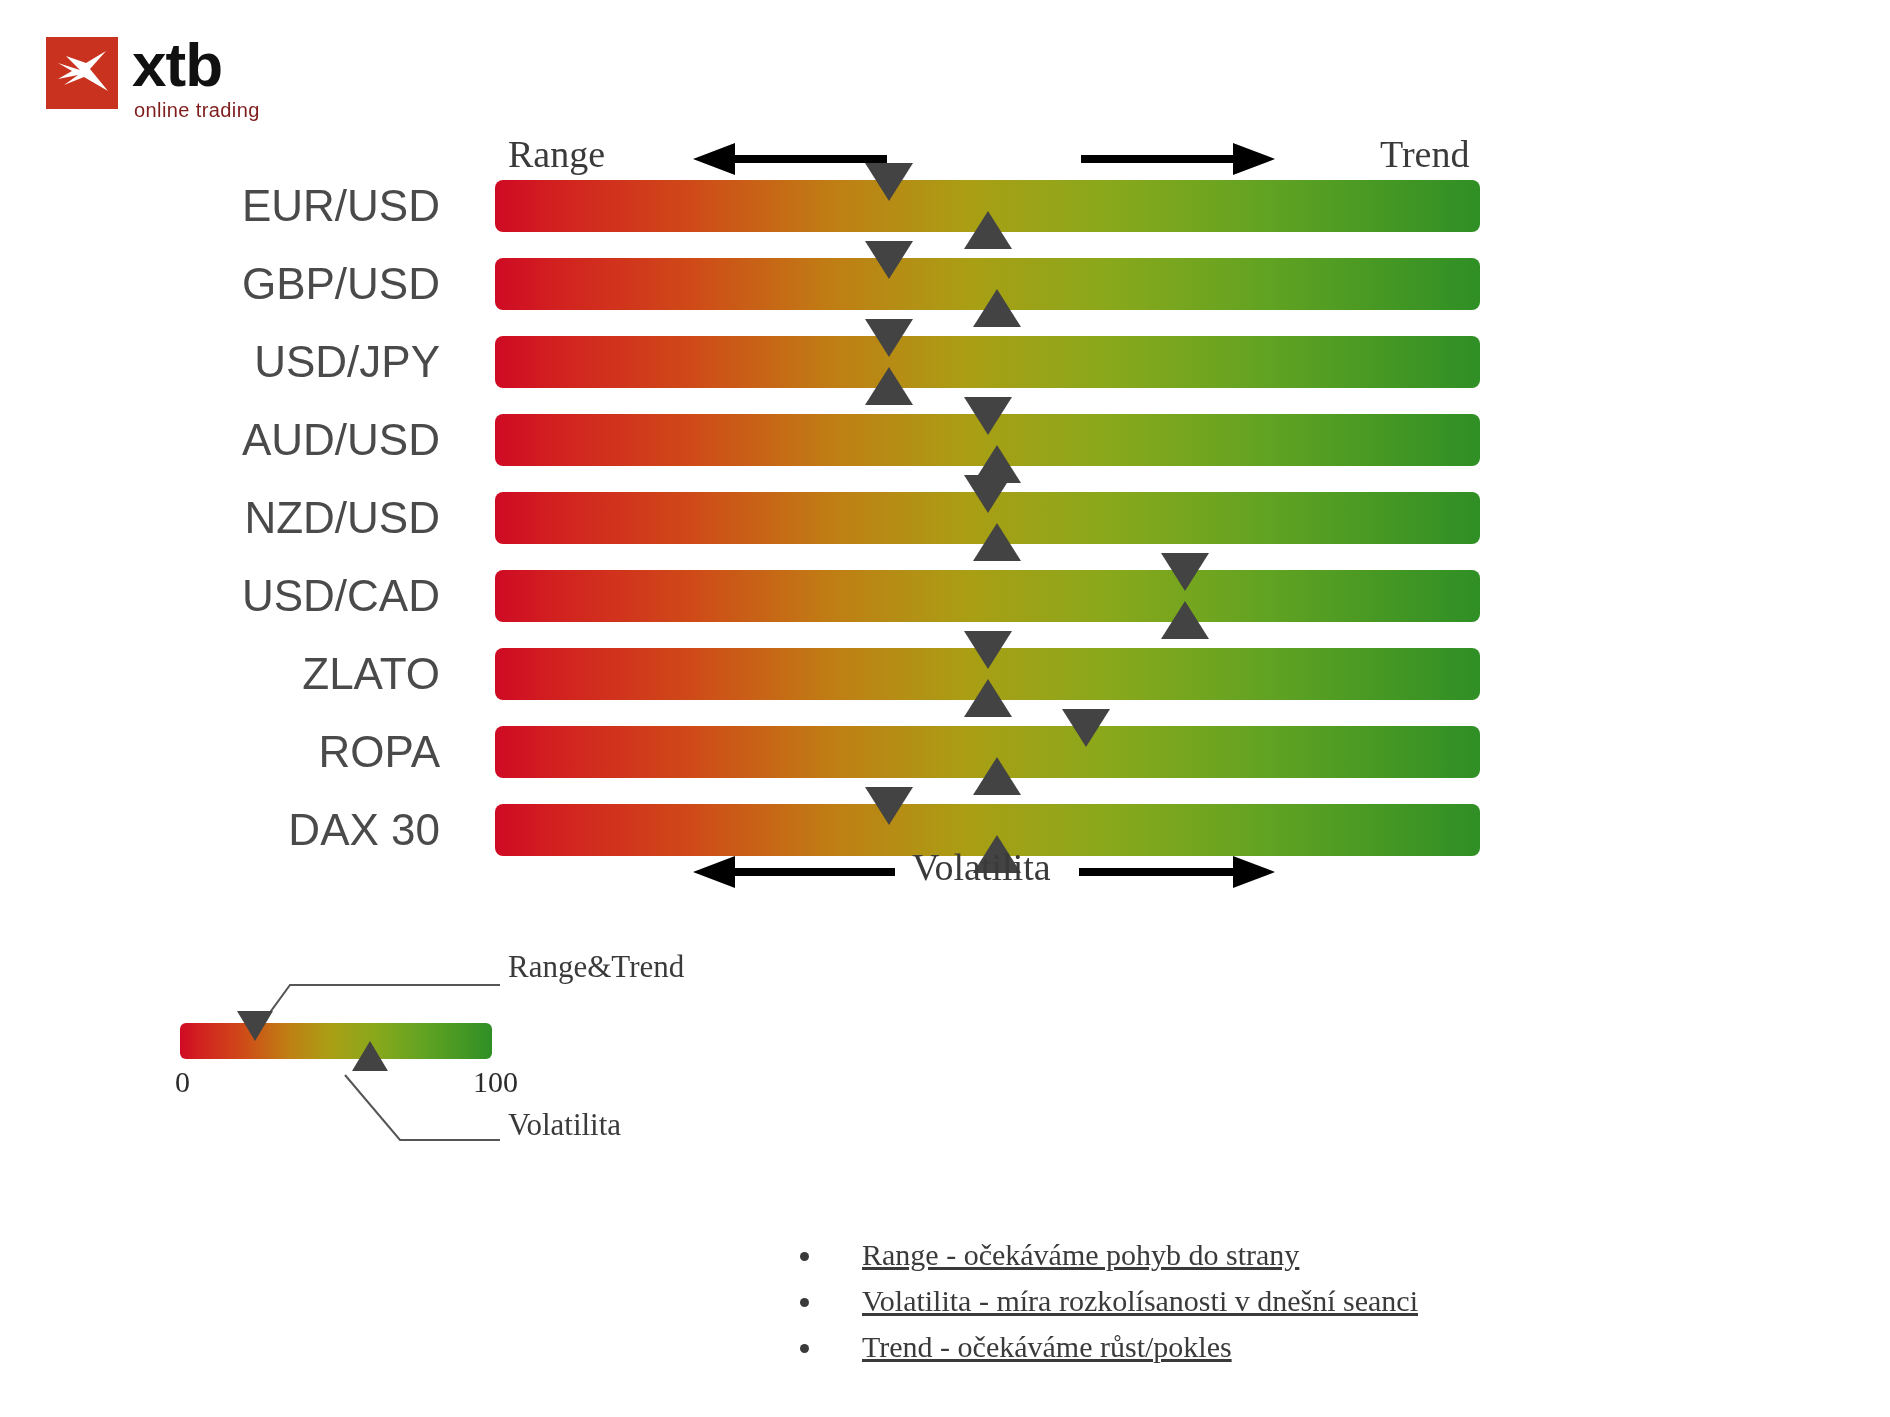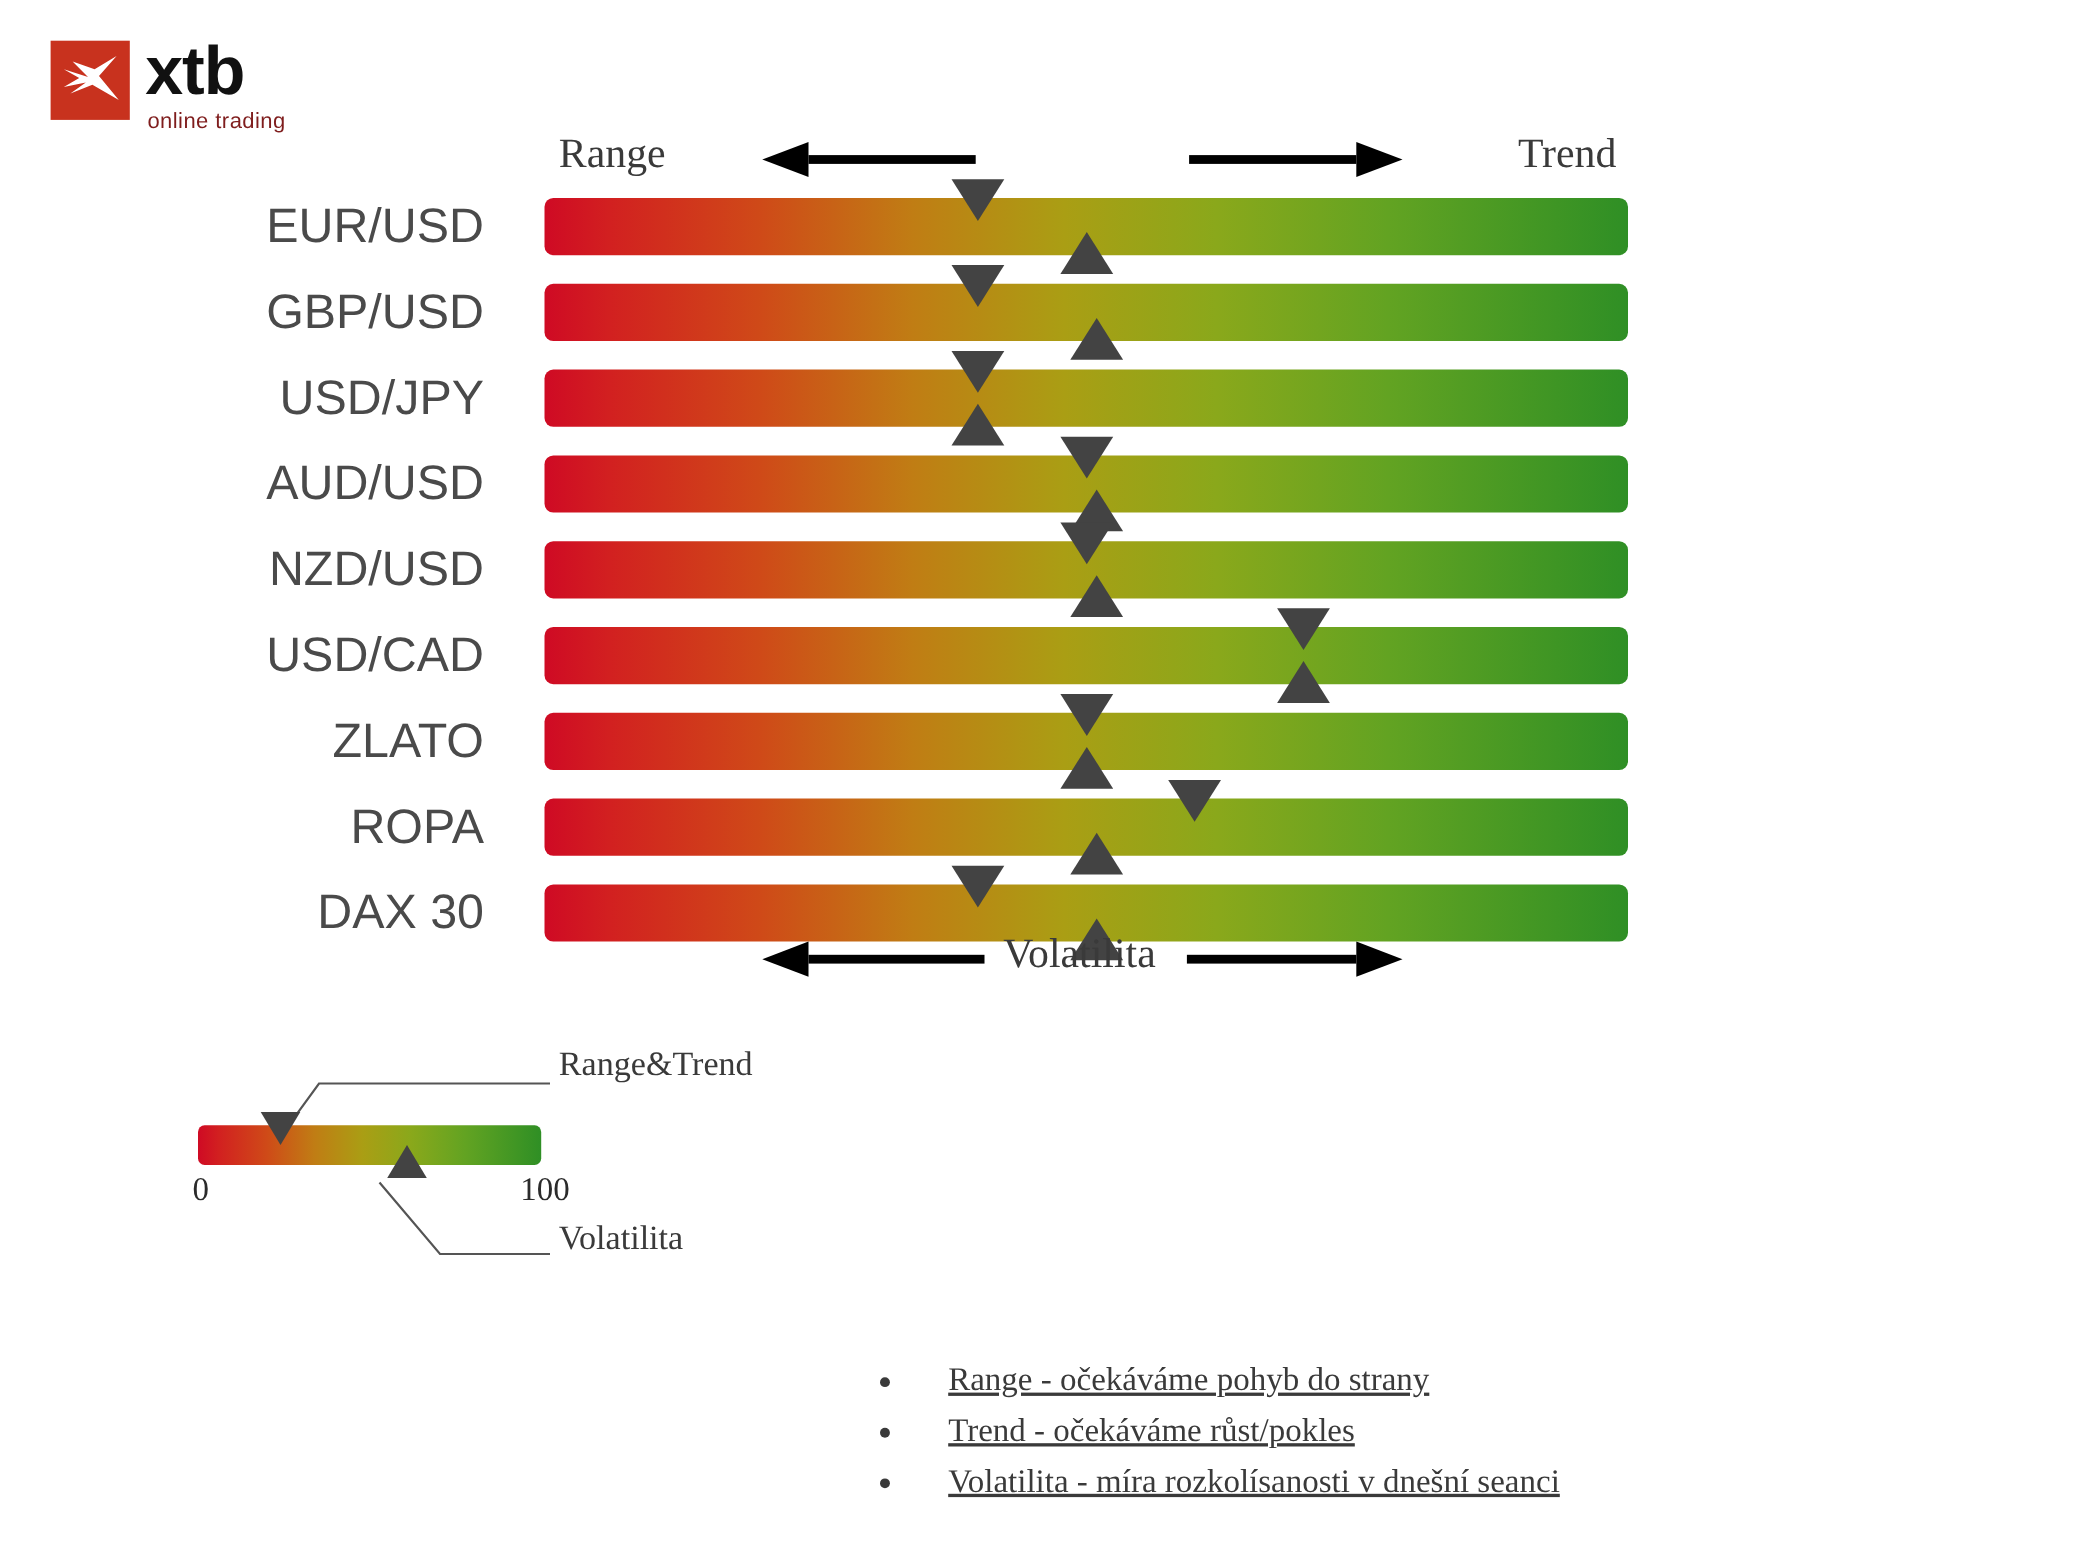"Range" #axis-top { top: 118px -> 132px }
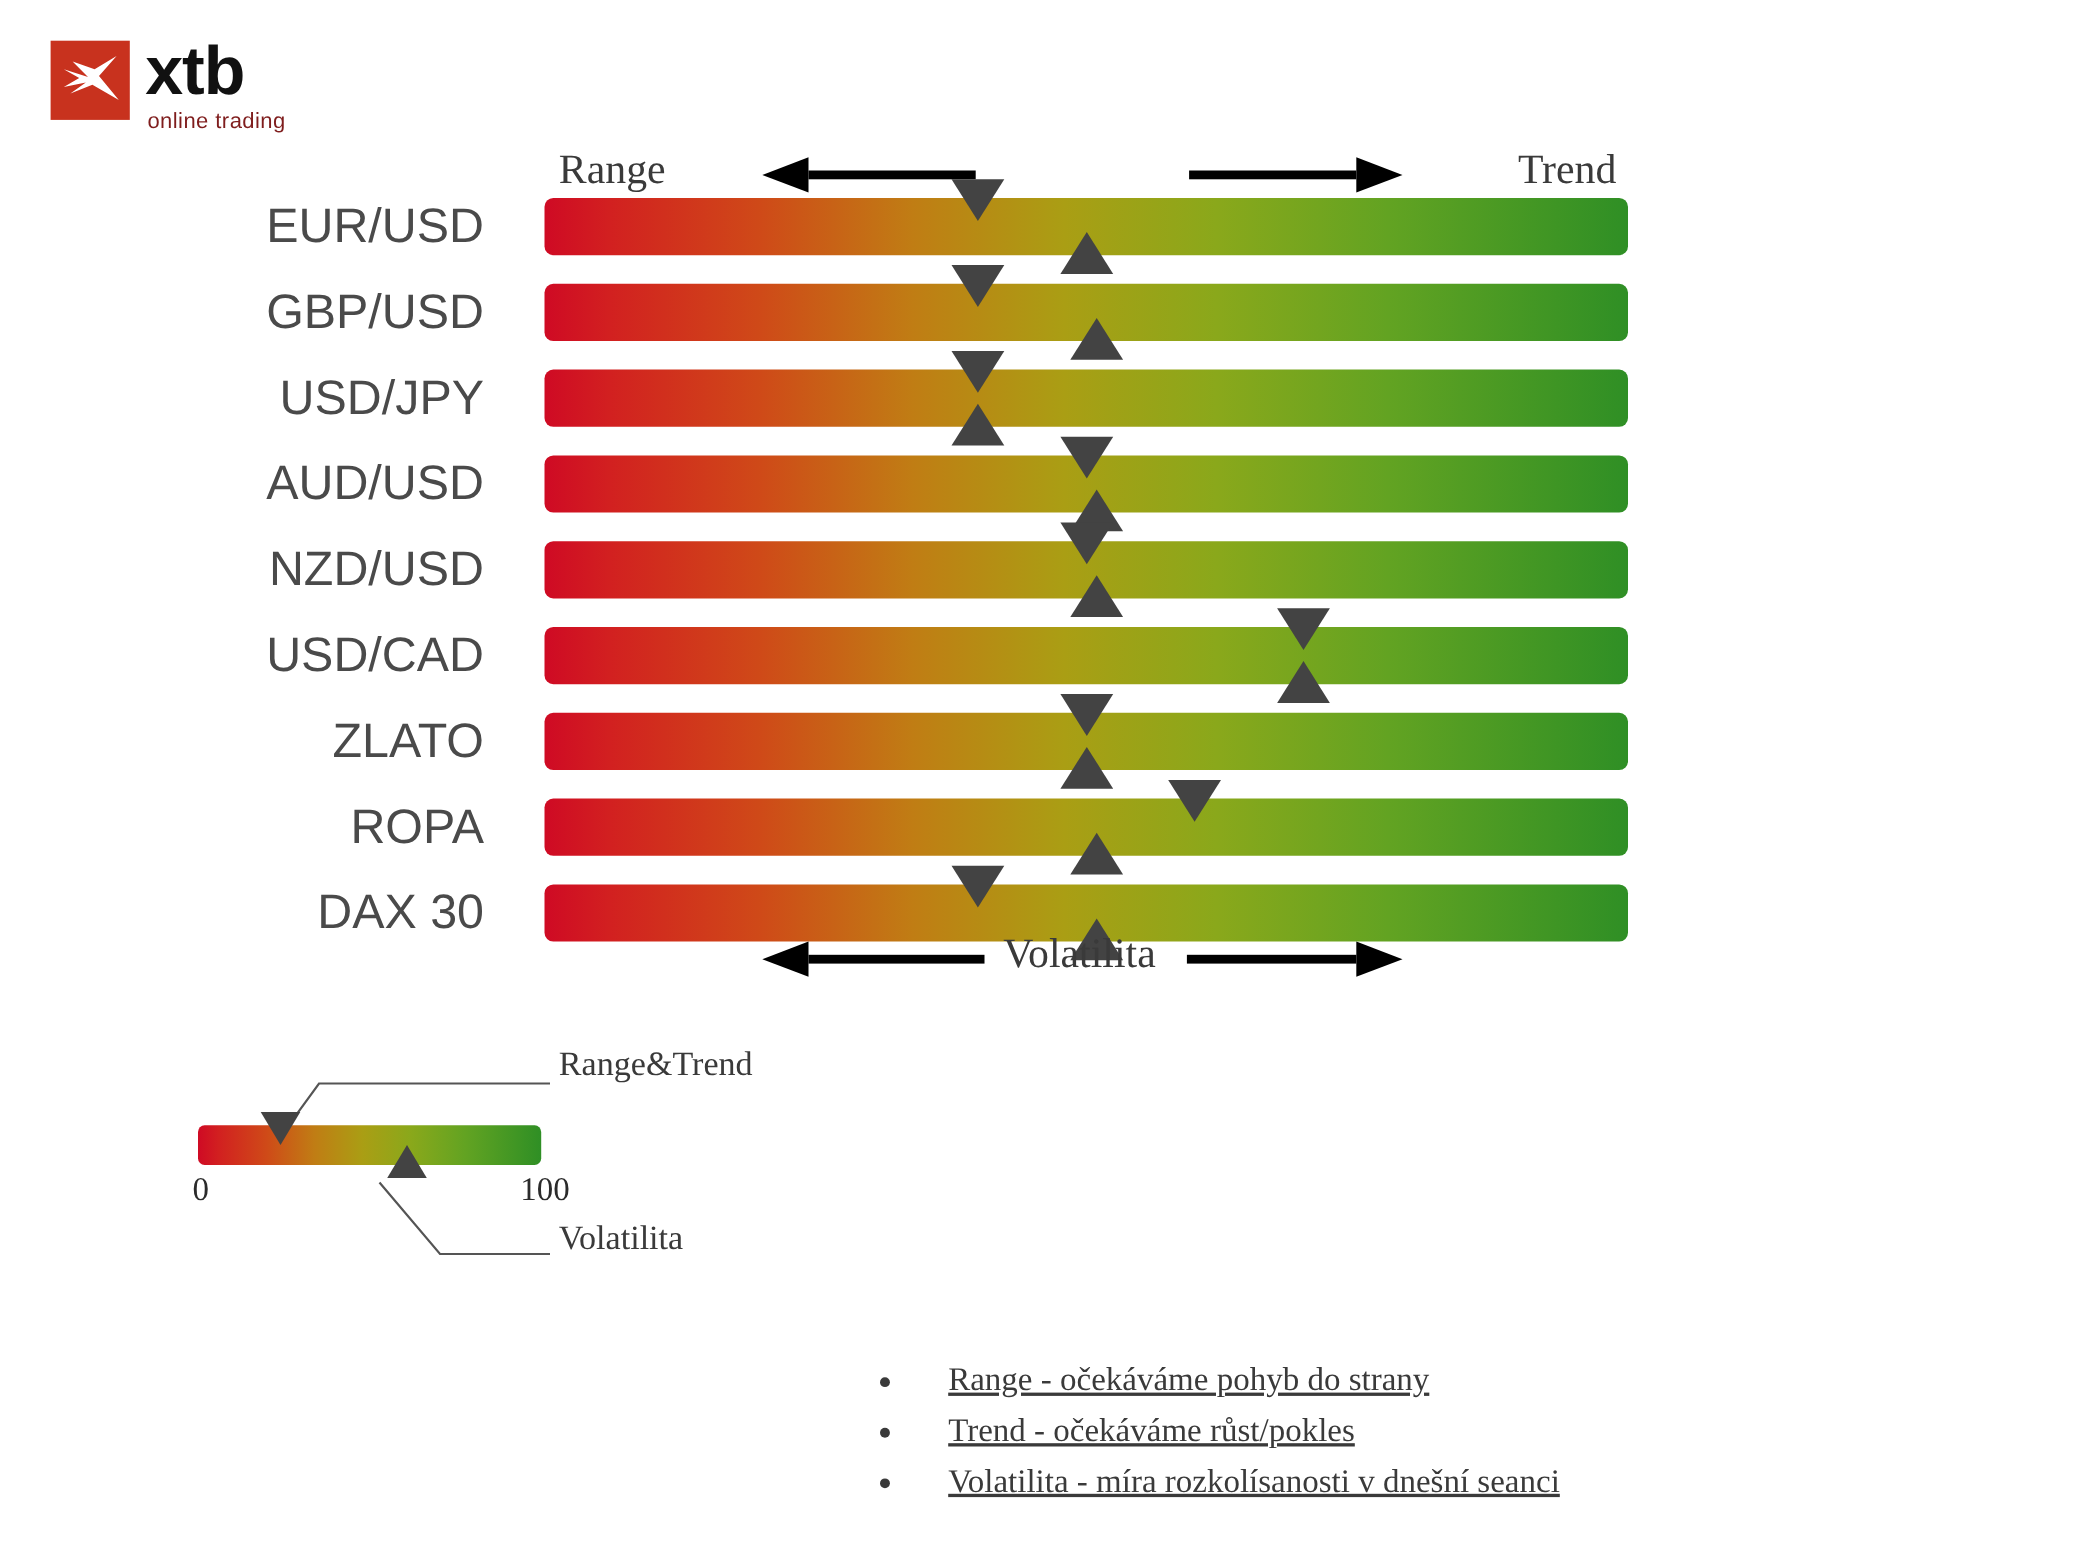"Trend - očekáváme růst/pokles" div.bullet-row { order: before "Volatilita - míra rozkolísanosti v" -> after "Volatilita - míra rozkolísanosti v" }
